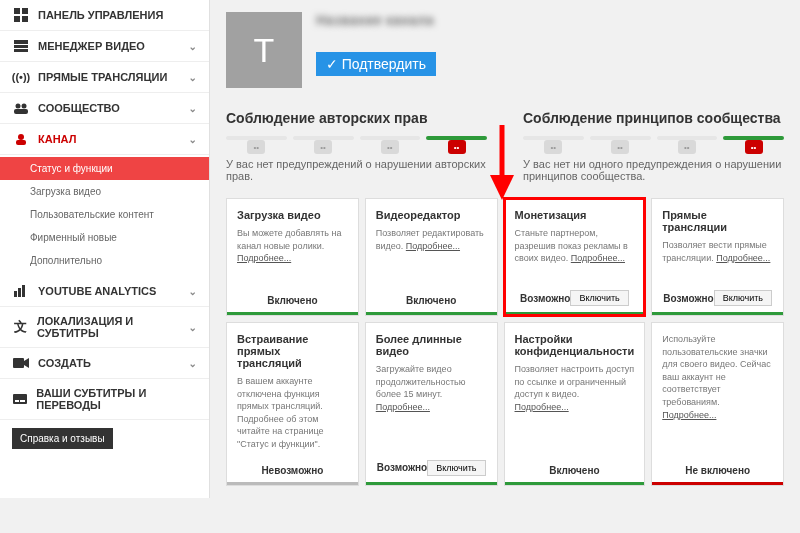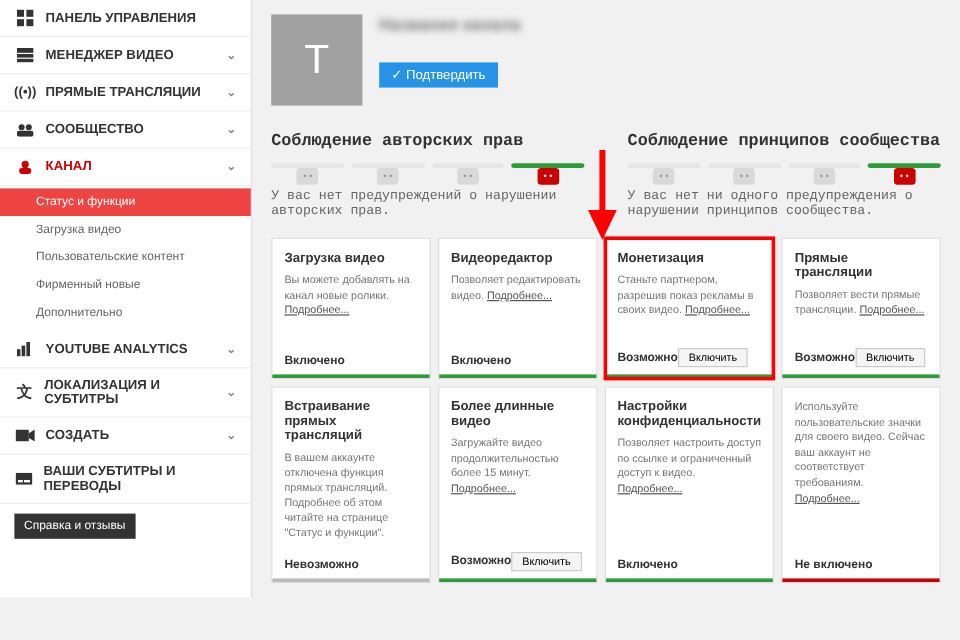"✓ Подтвердить" .verify-btn { font-size: 11px -> 14px }
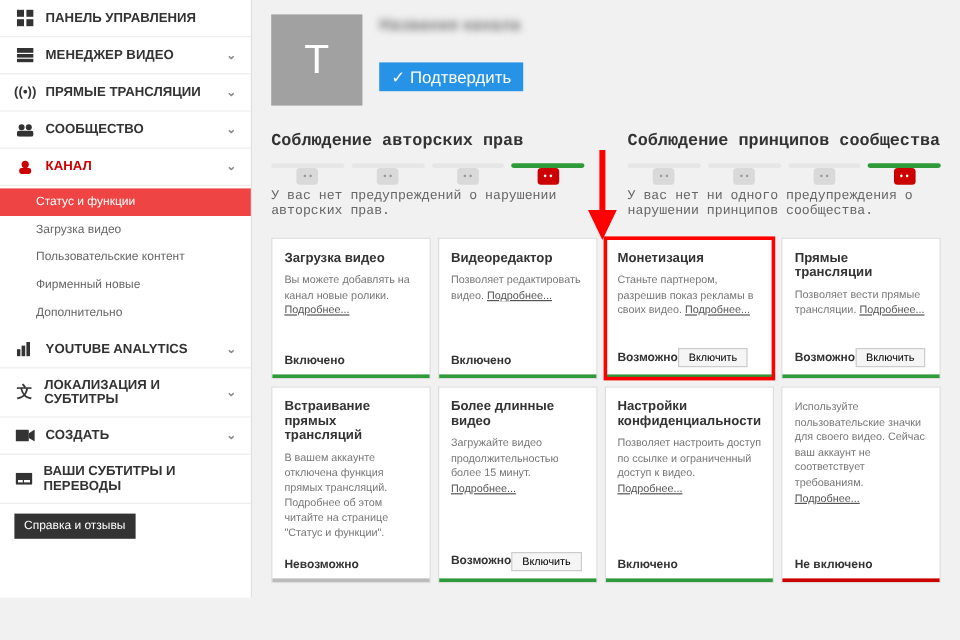"Соблюдение авторских прав" .col { font-family: Liberation Mono, monospace -> none }
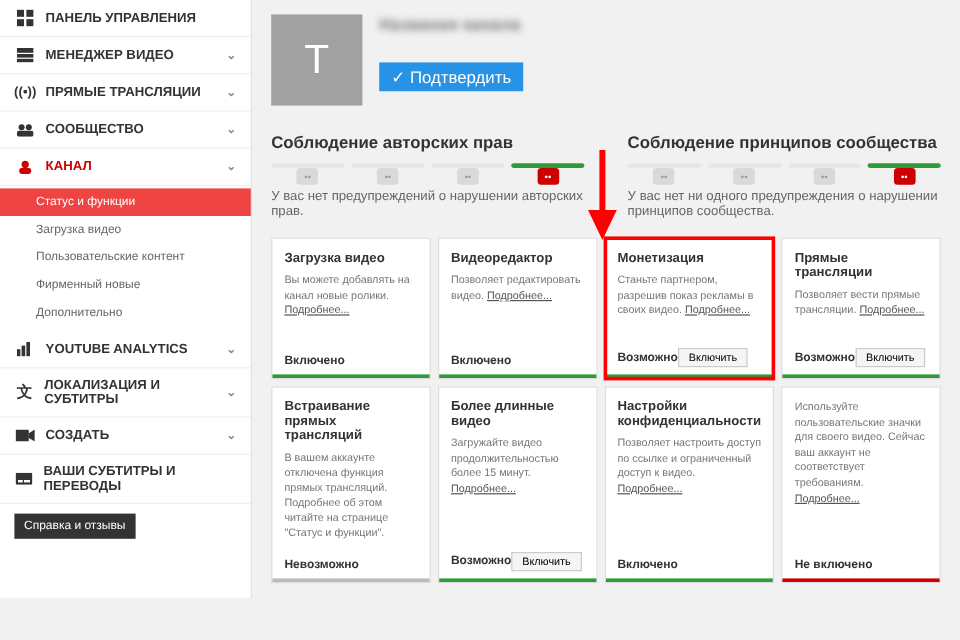"Включено" .card-footer { justify-content: flex-start -> center }
